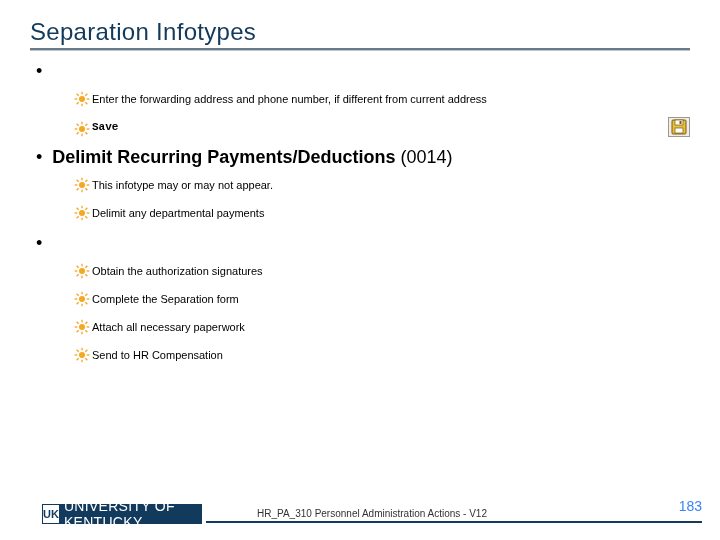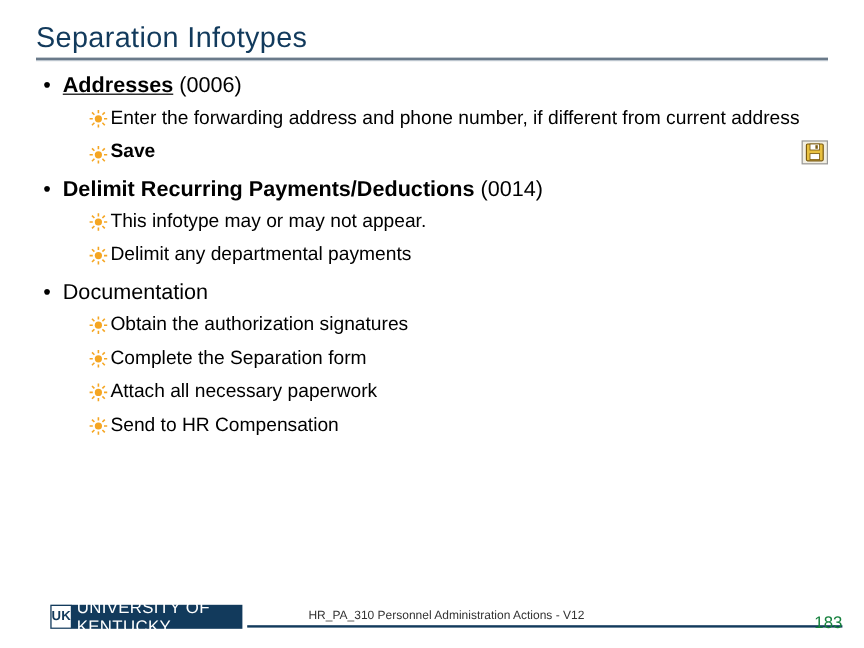"Addresses (0006)" span.lvl1-text { html: <span><b>Addresses</b><span> (0006)</span></span> -> none }
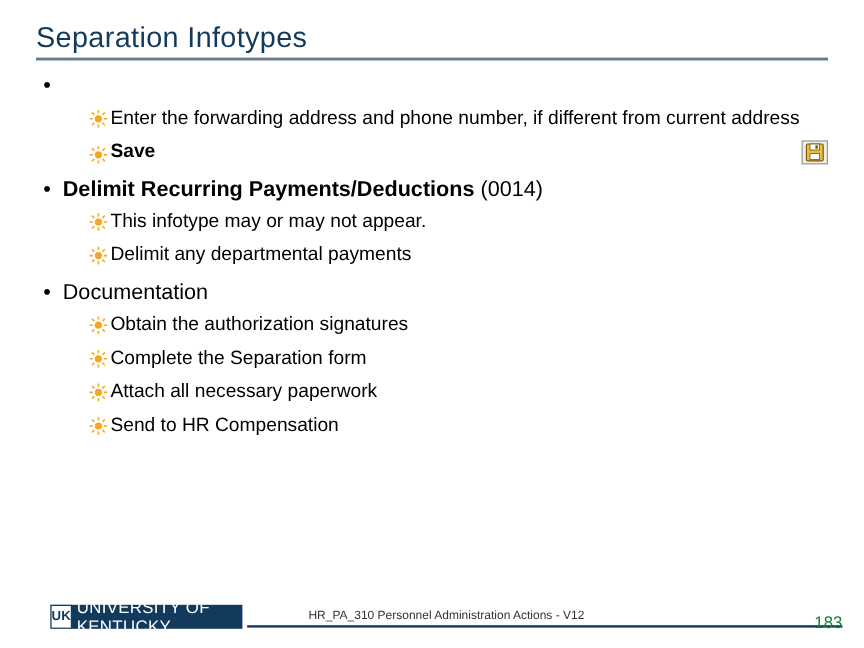"Enter the forwarding address and" .lvl2 { font-size: 16px -> 11px }
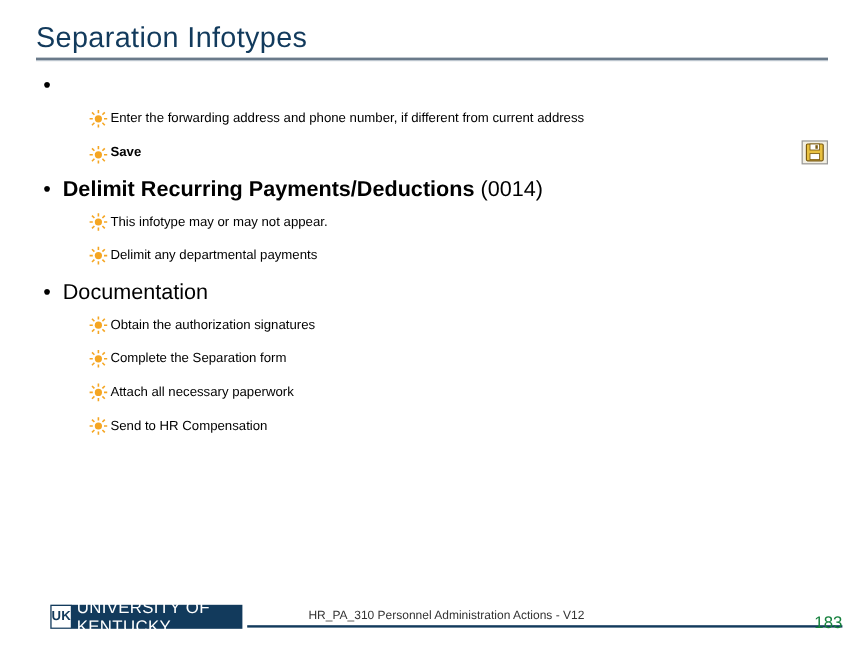"Save" .save-line { font-family: none -> Liberation Mono, monospace }
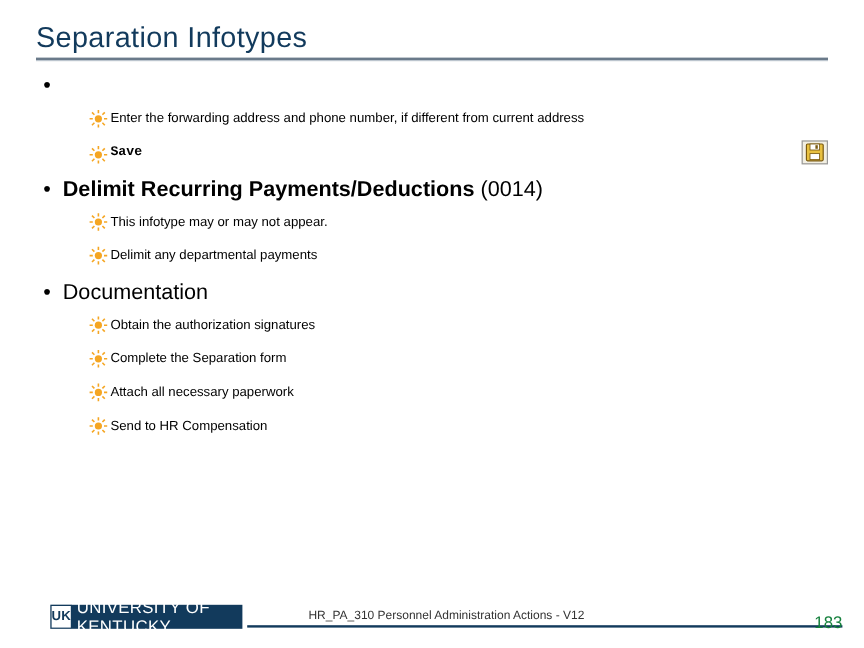"Documentation" span.lvl1-text { html: <span><span>Documentation</span></span> -> none }
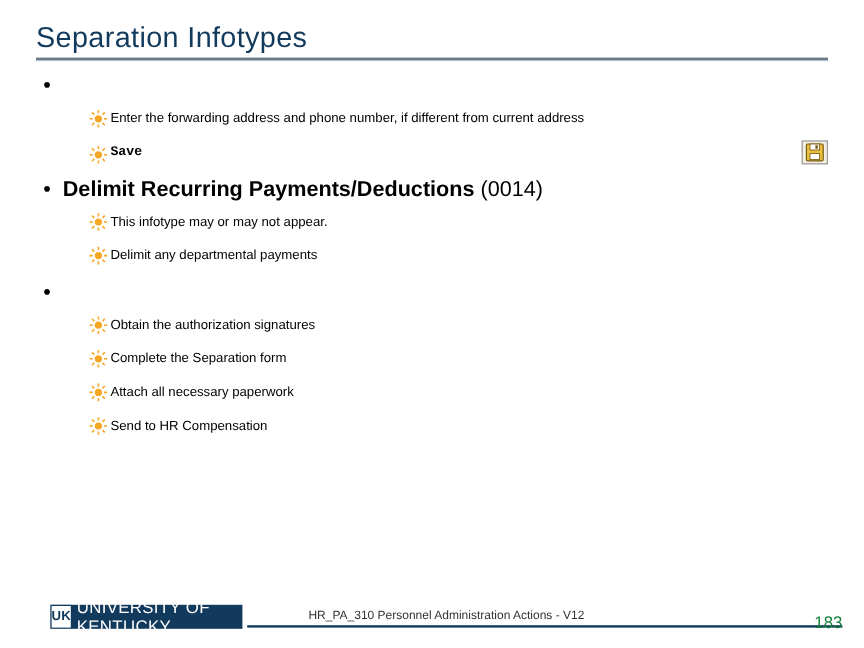"183" .pagenum { bottom: 14px -> 26px; color: #15803d -> #3b82f6 }
